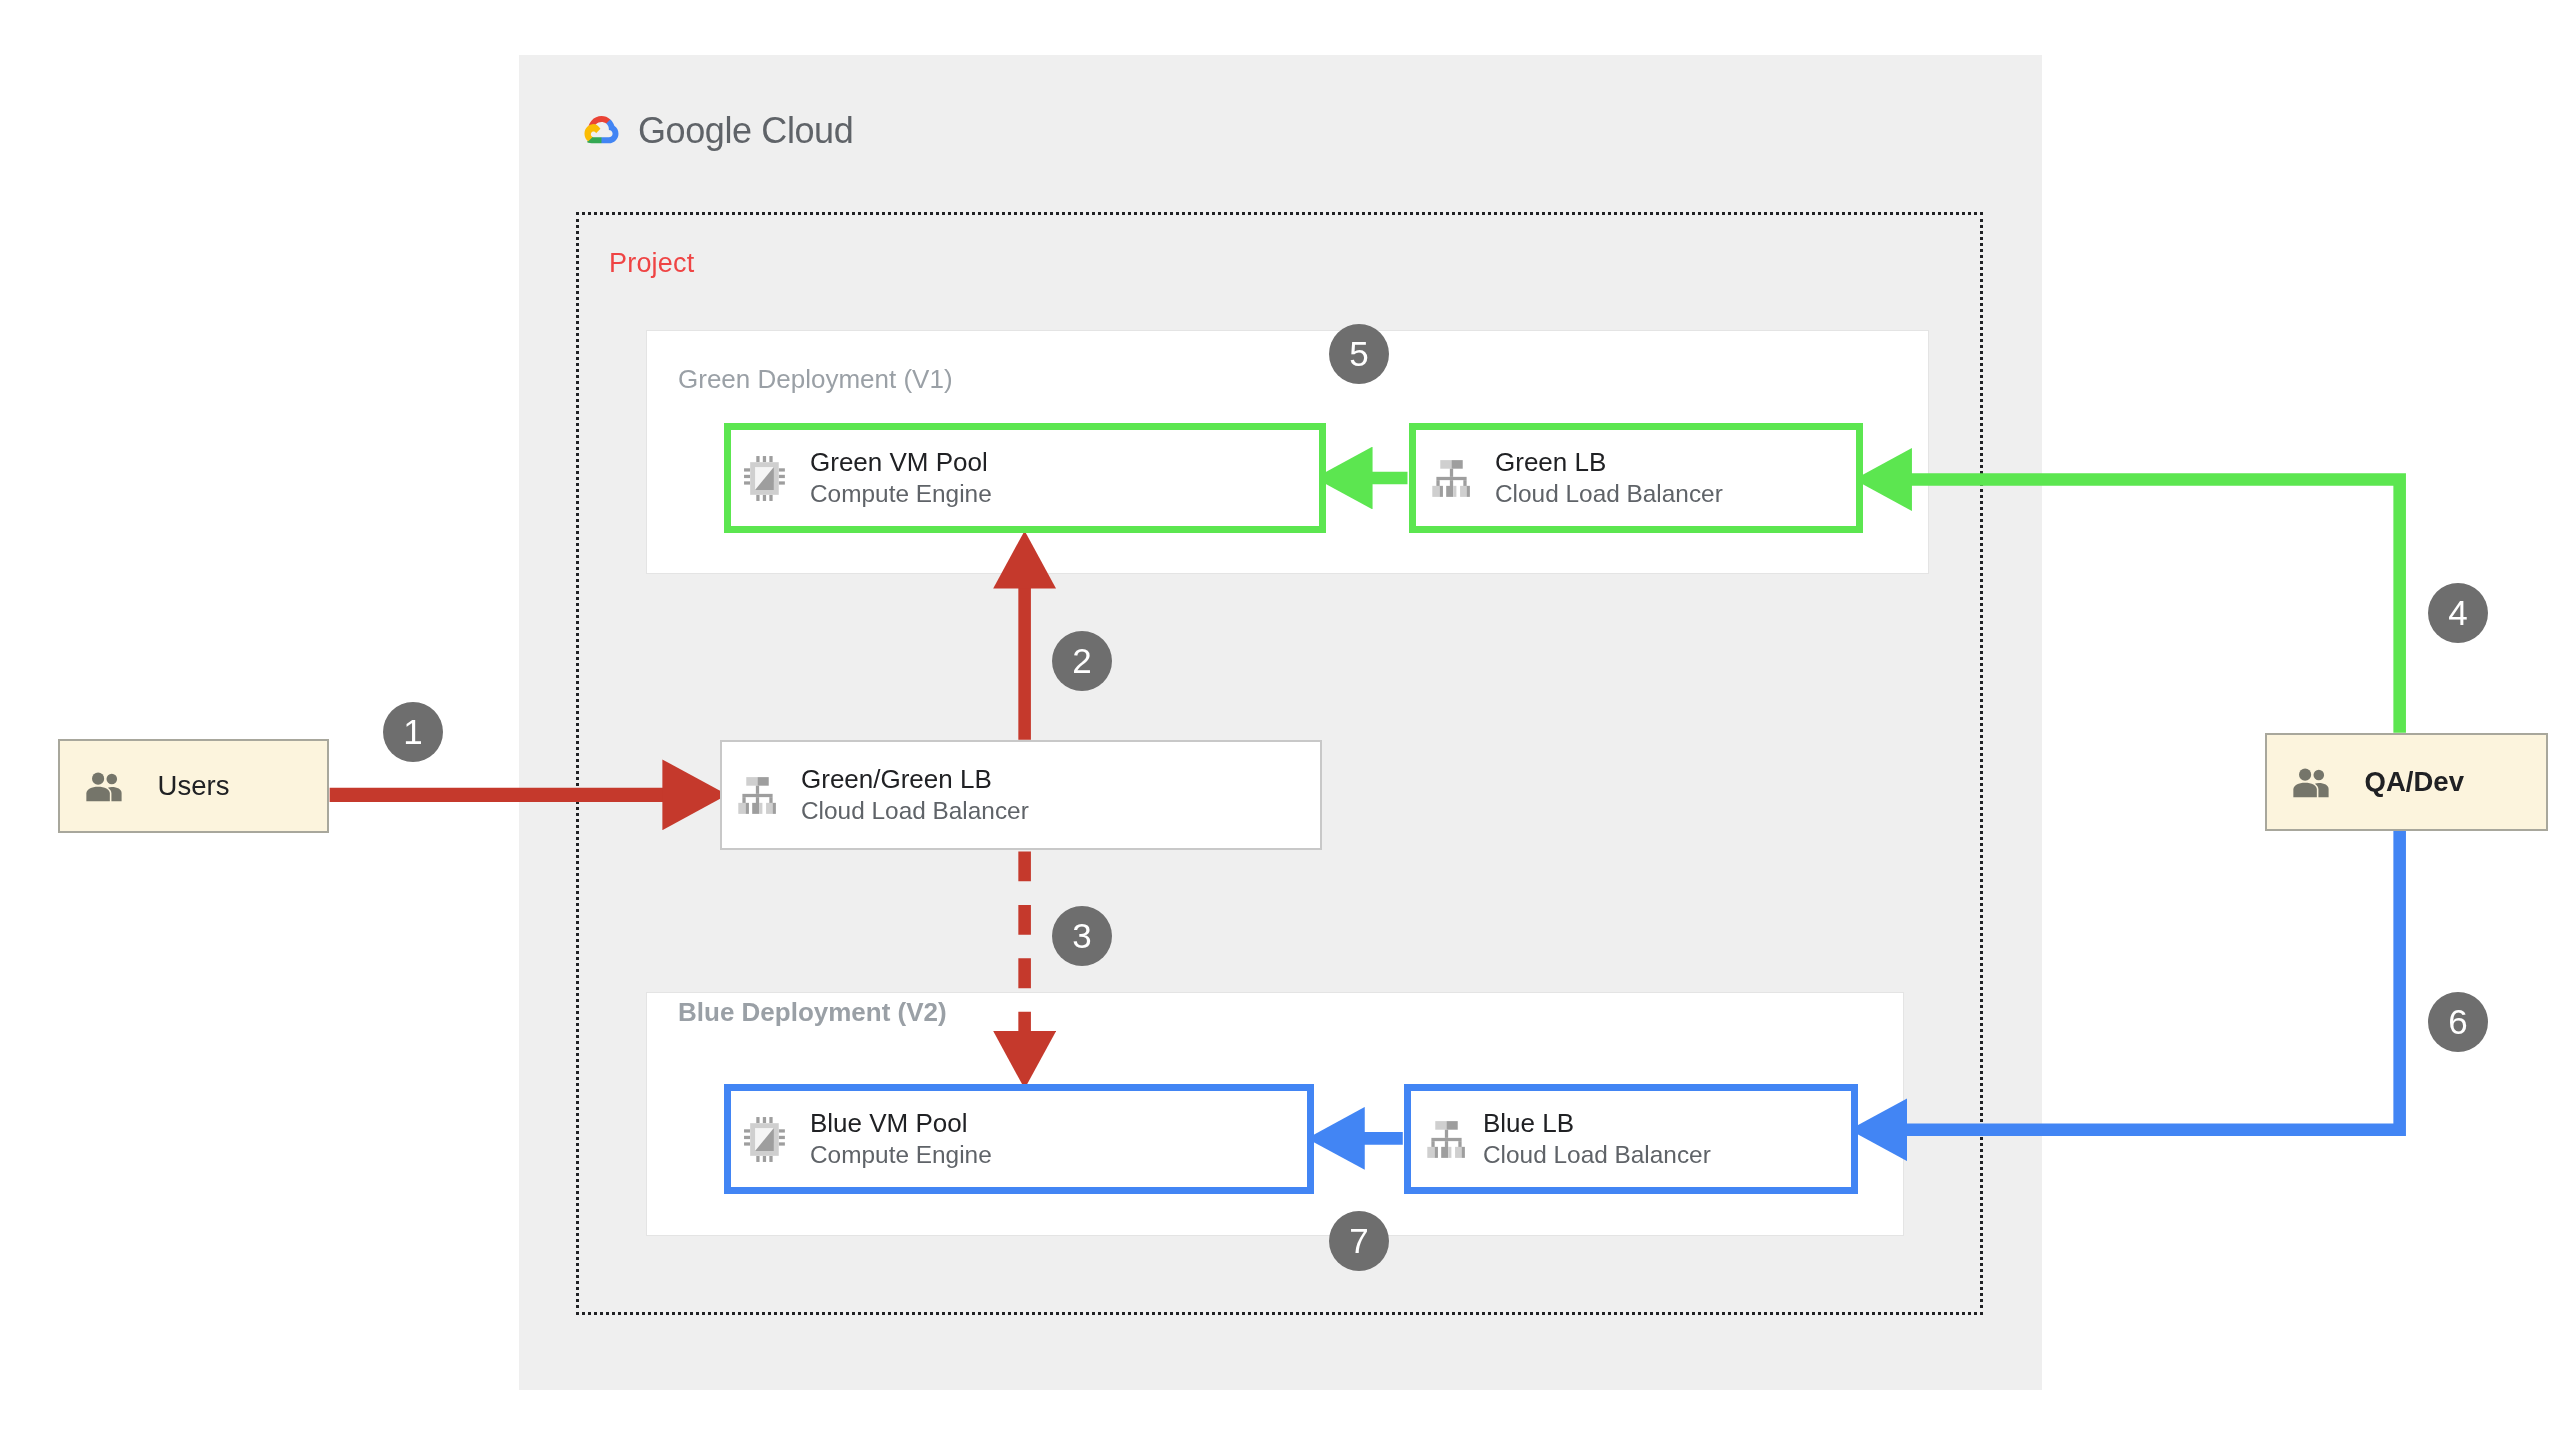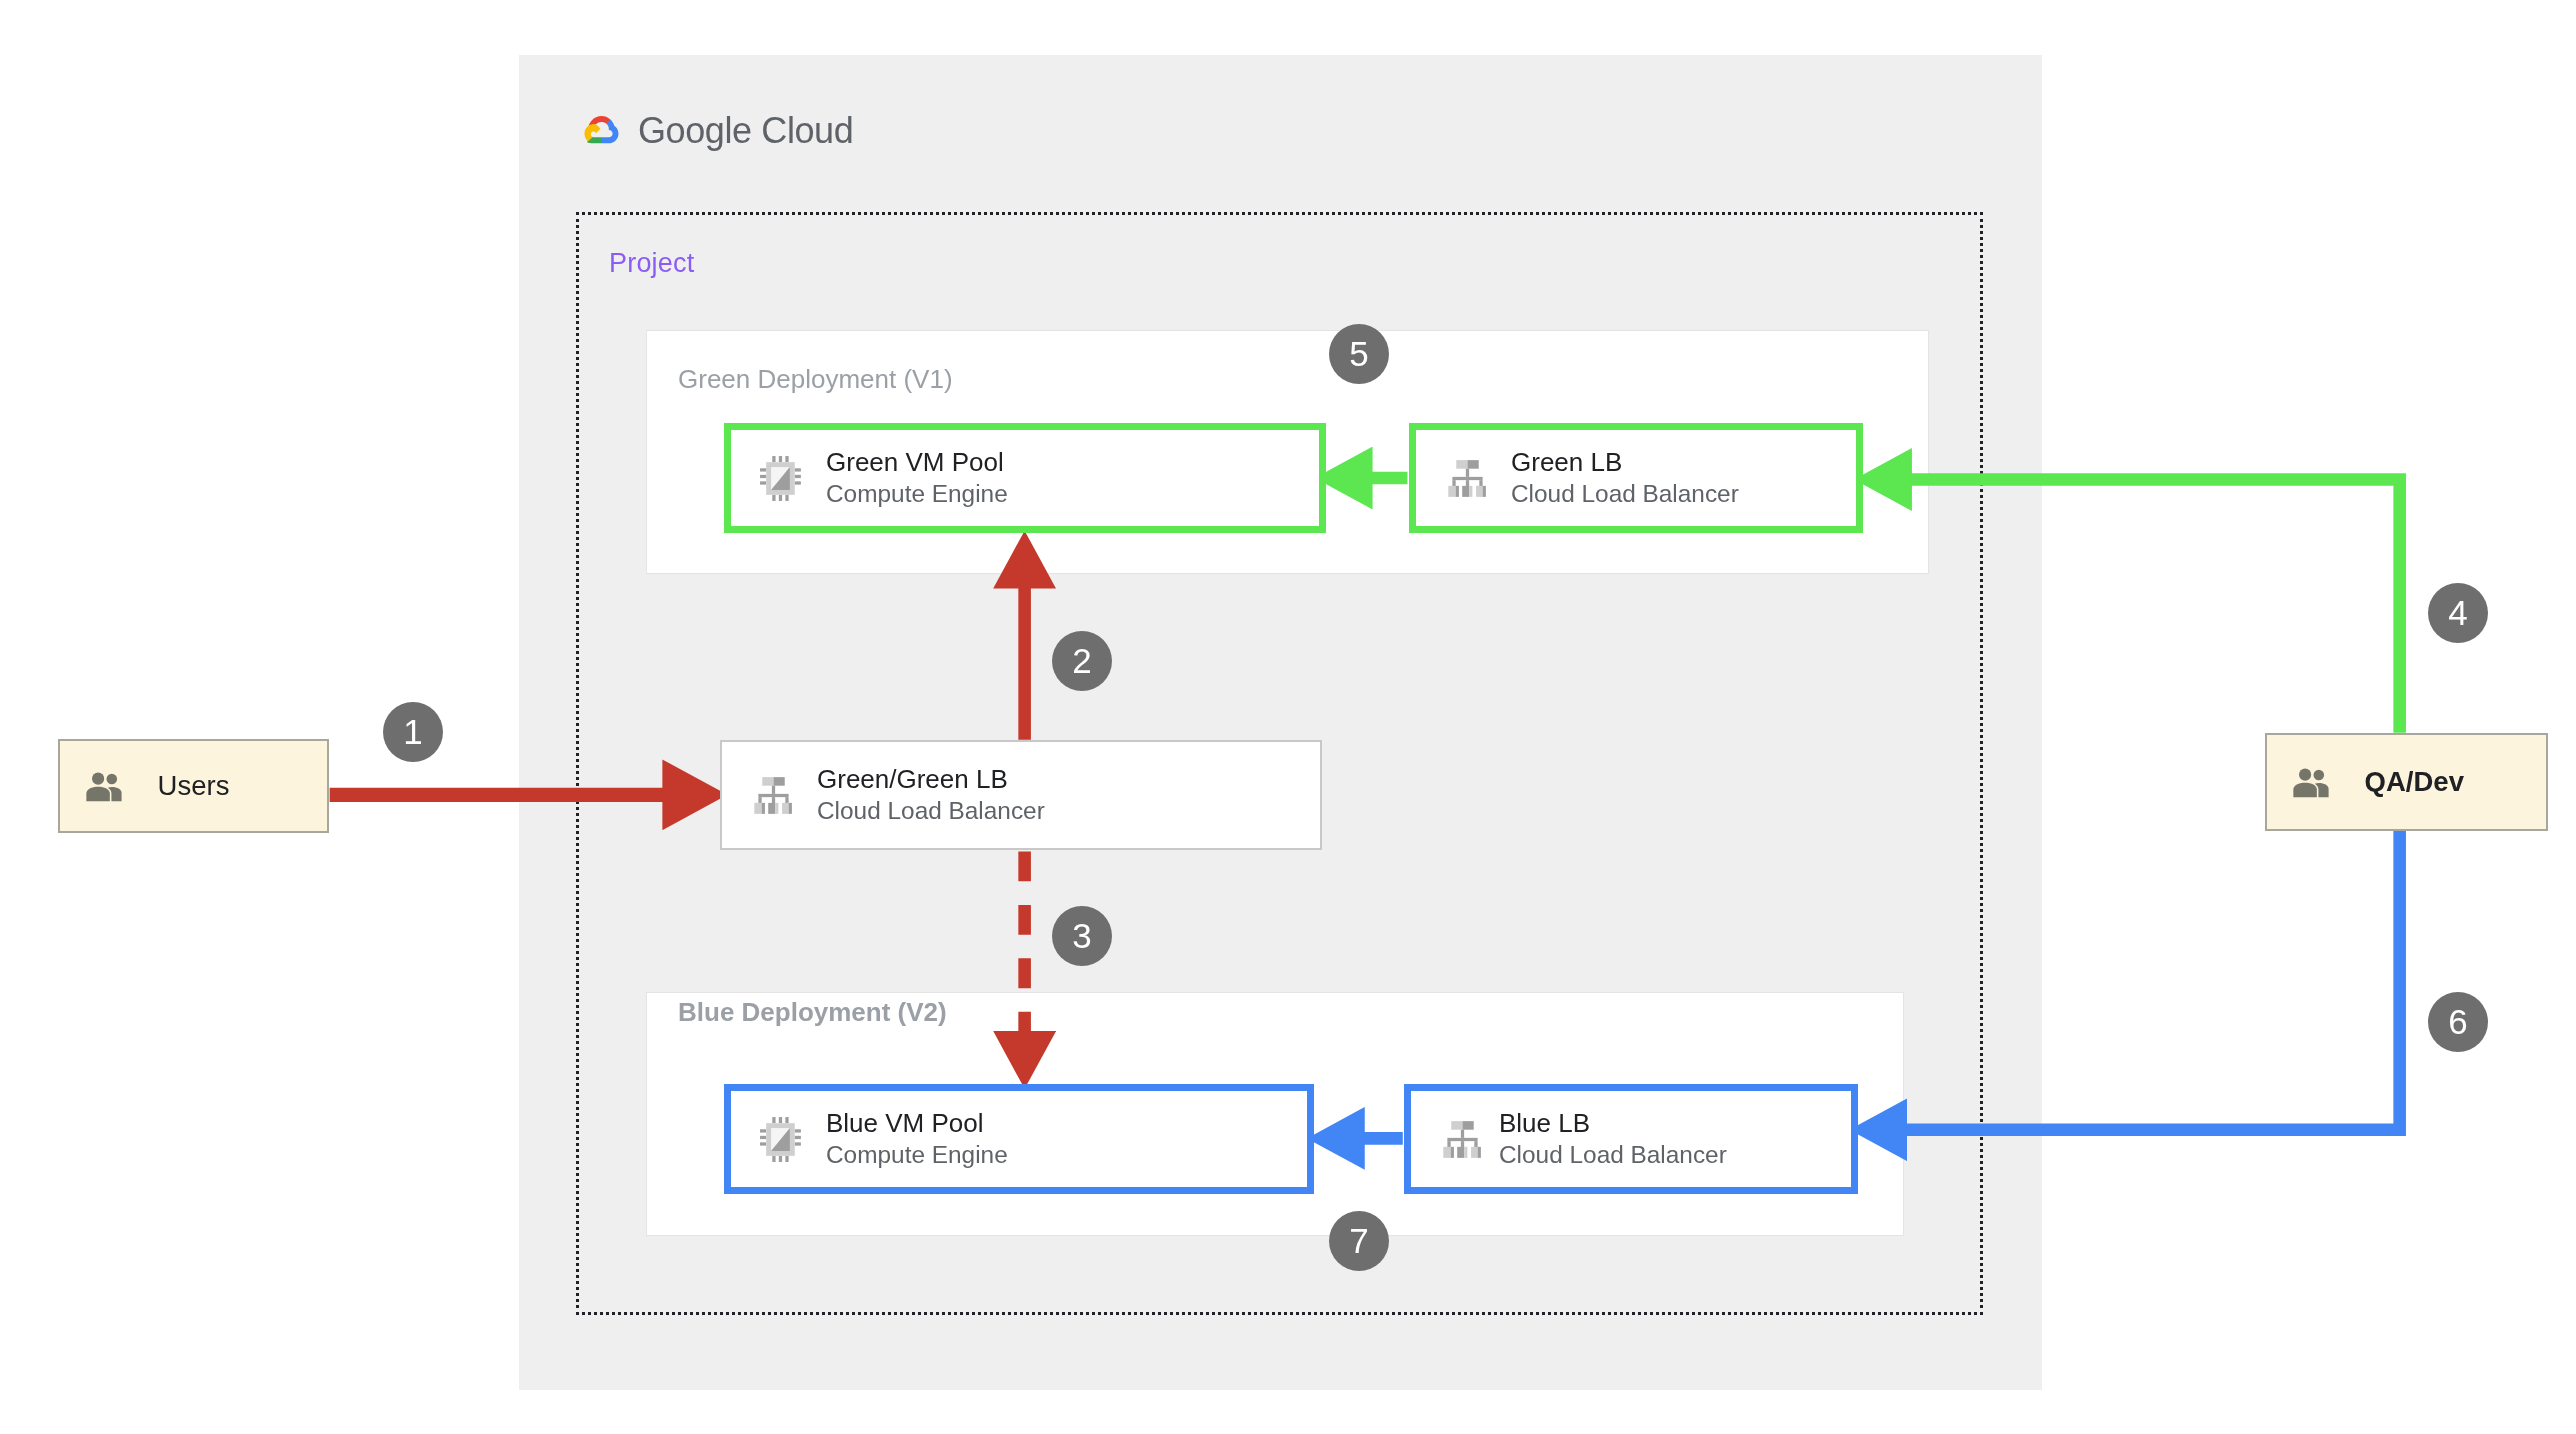"Project" .project-label { color: #8b5cf6 -> #ef4444 }
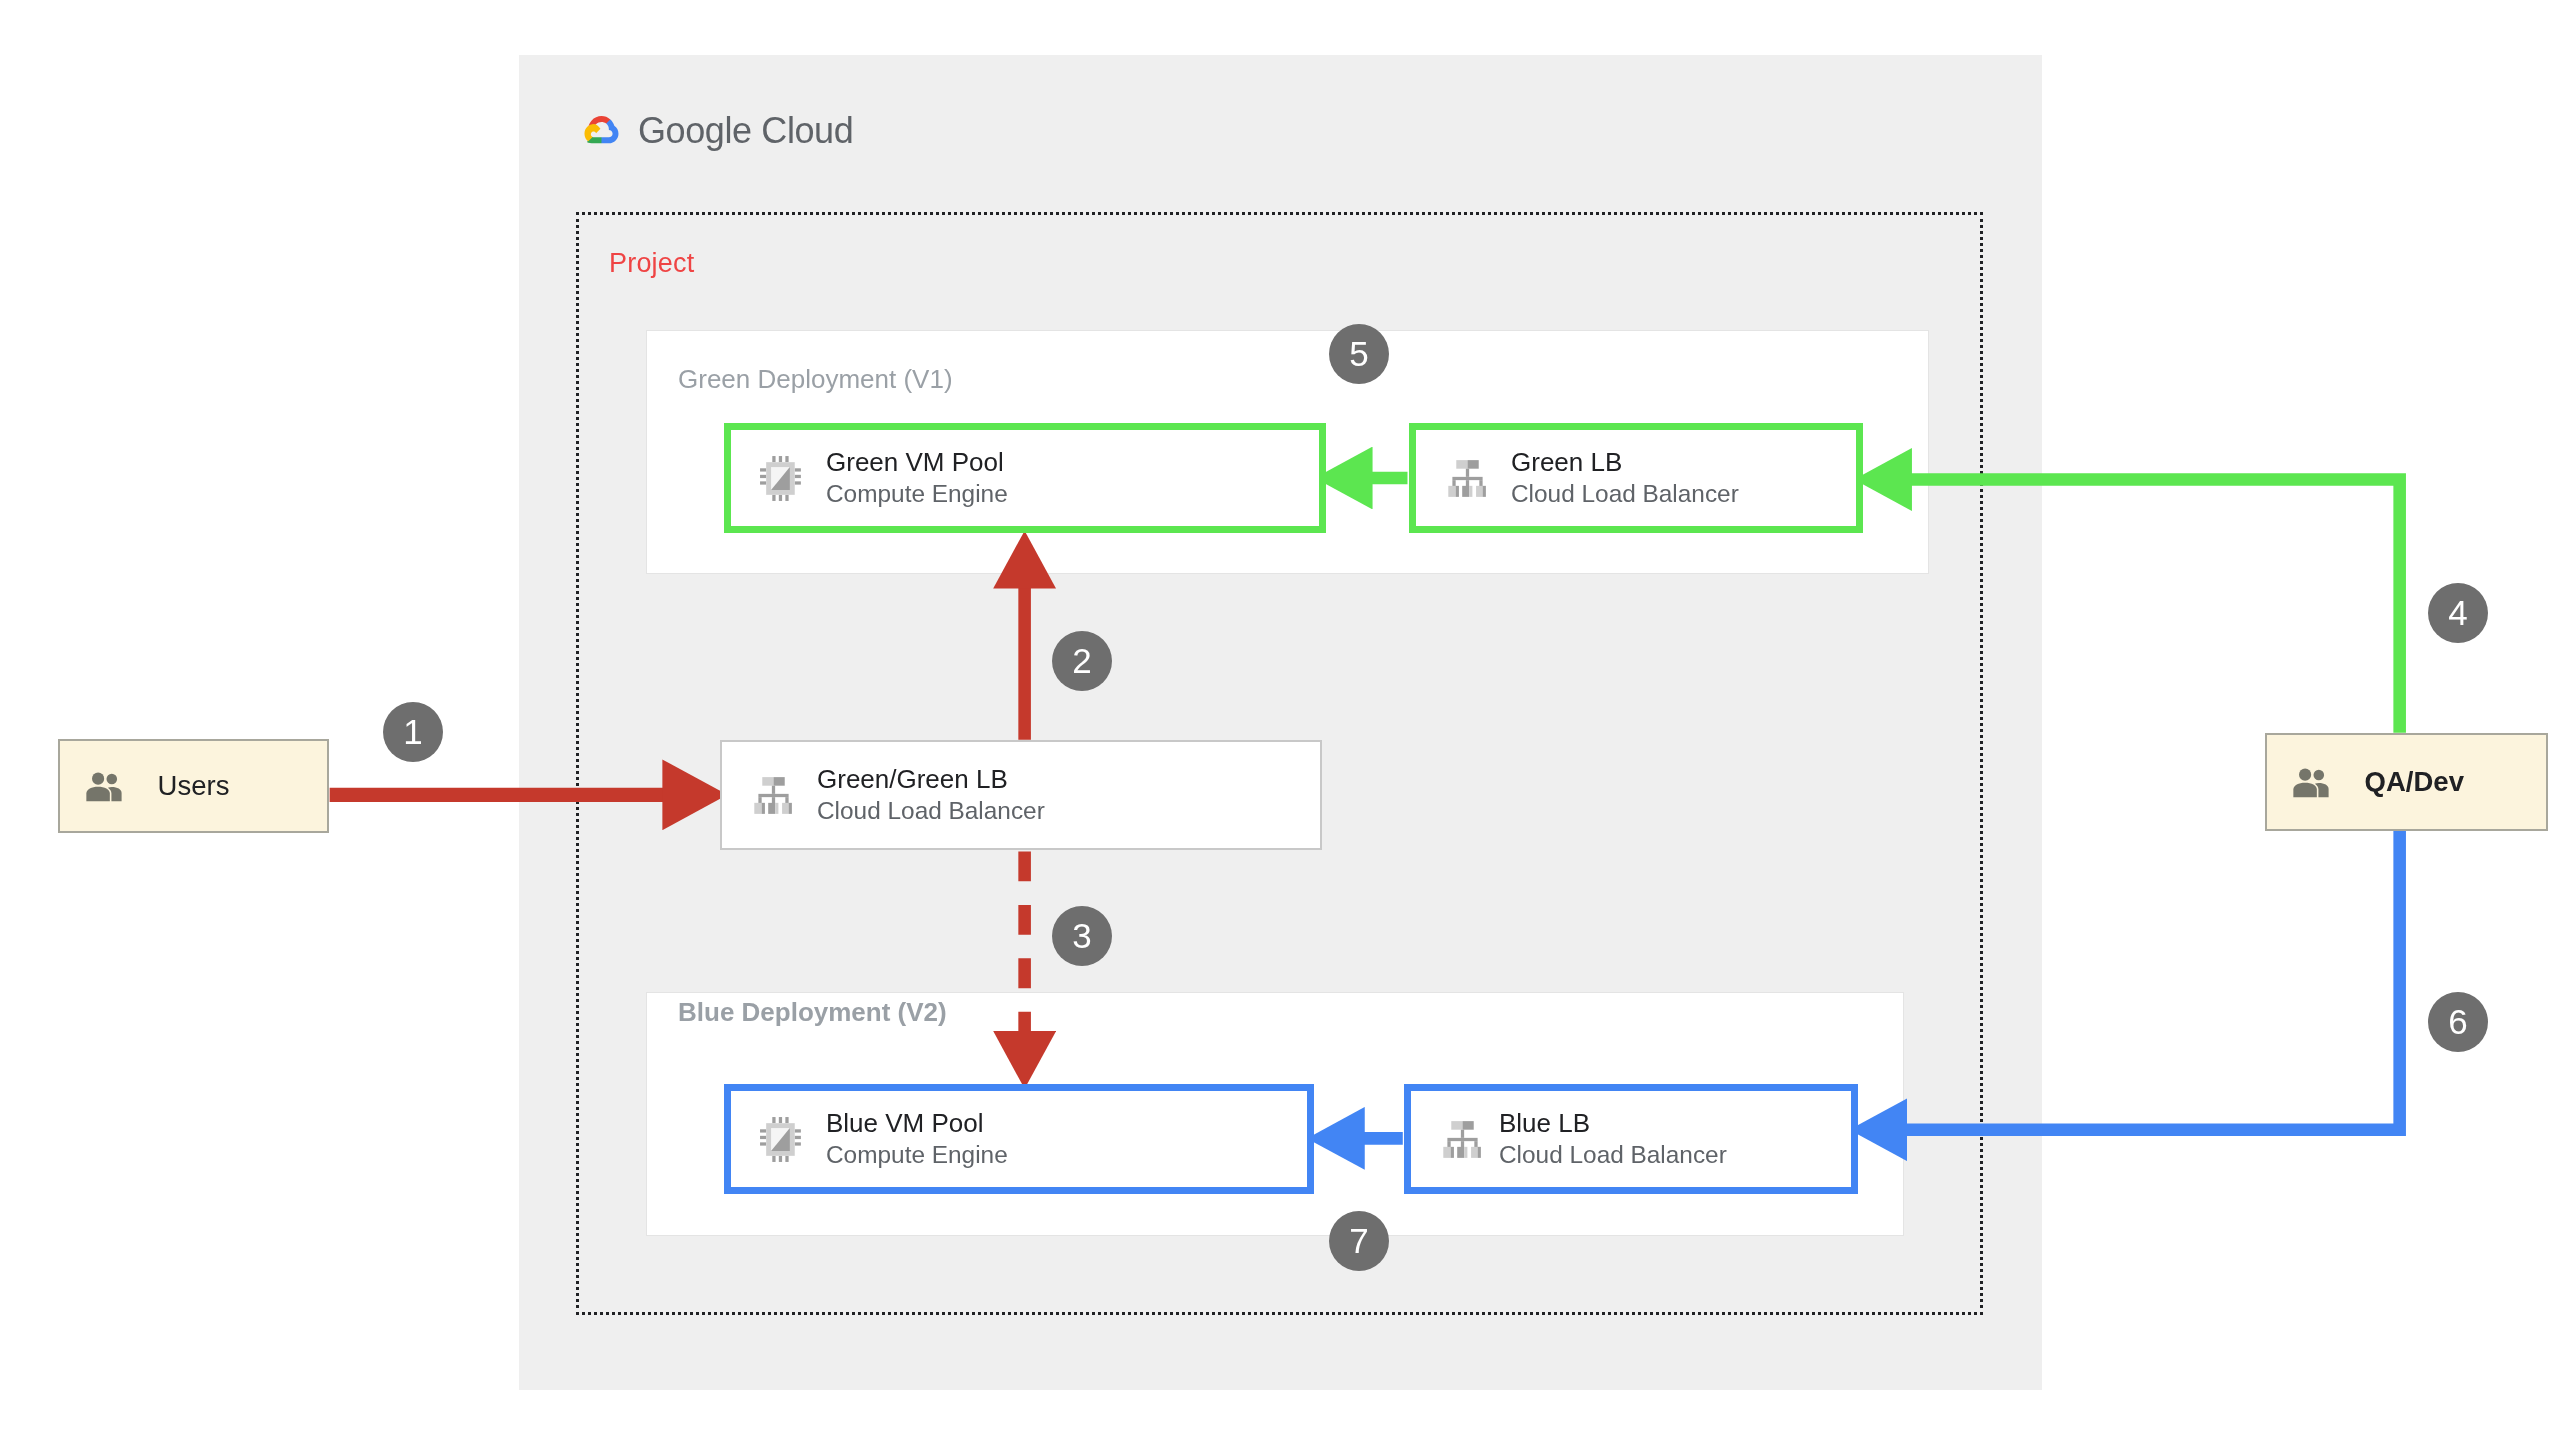"Green VM Pool" .node { padding-left: 27px -> 11px }
